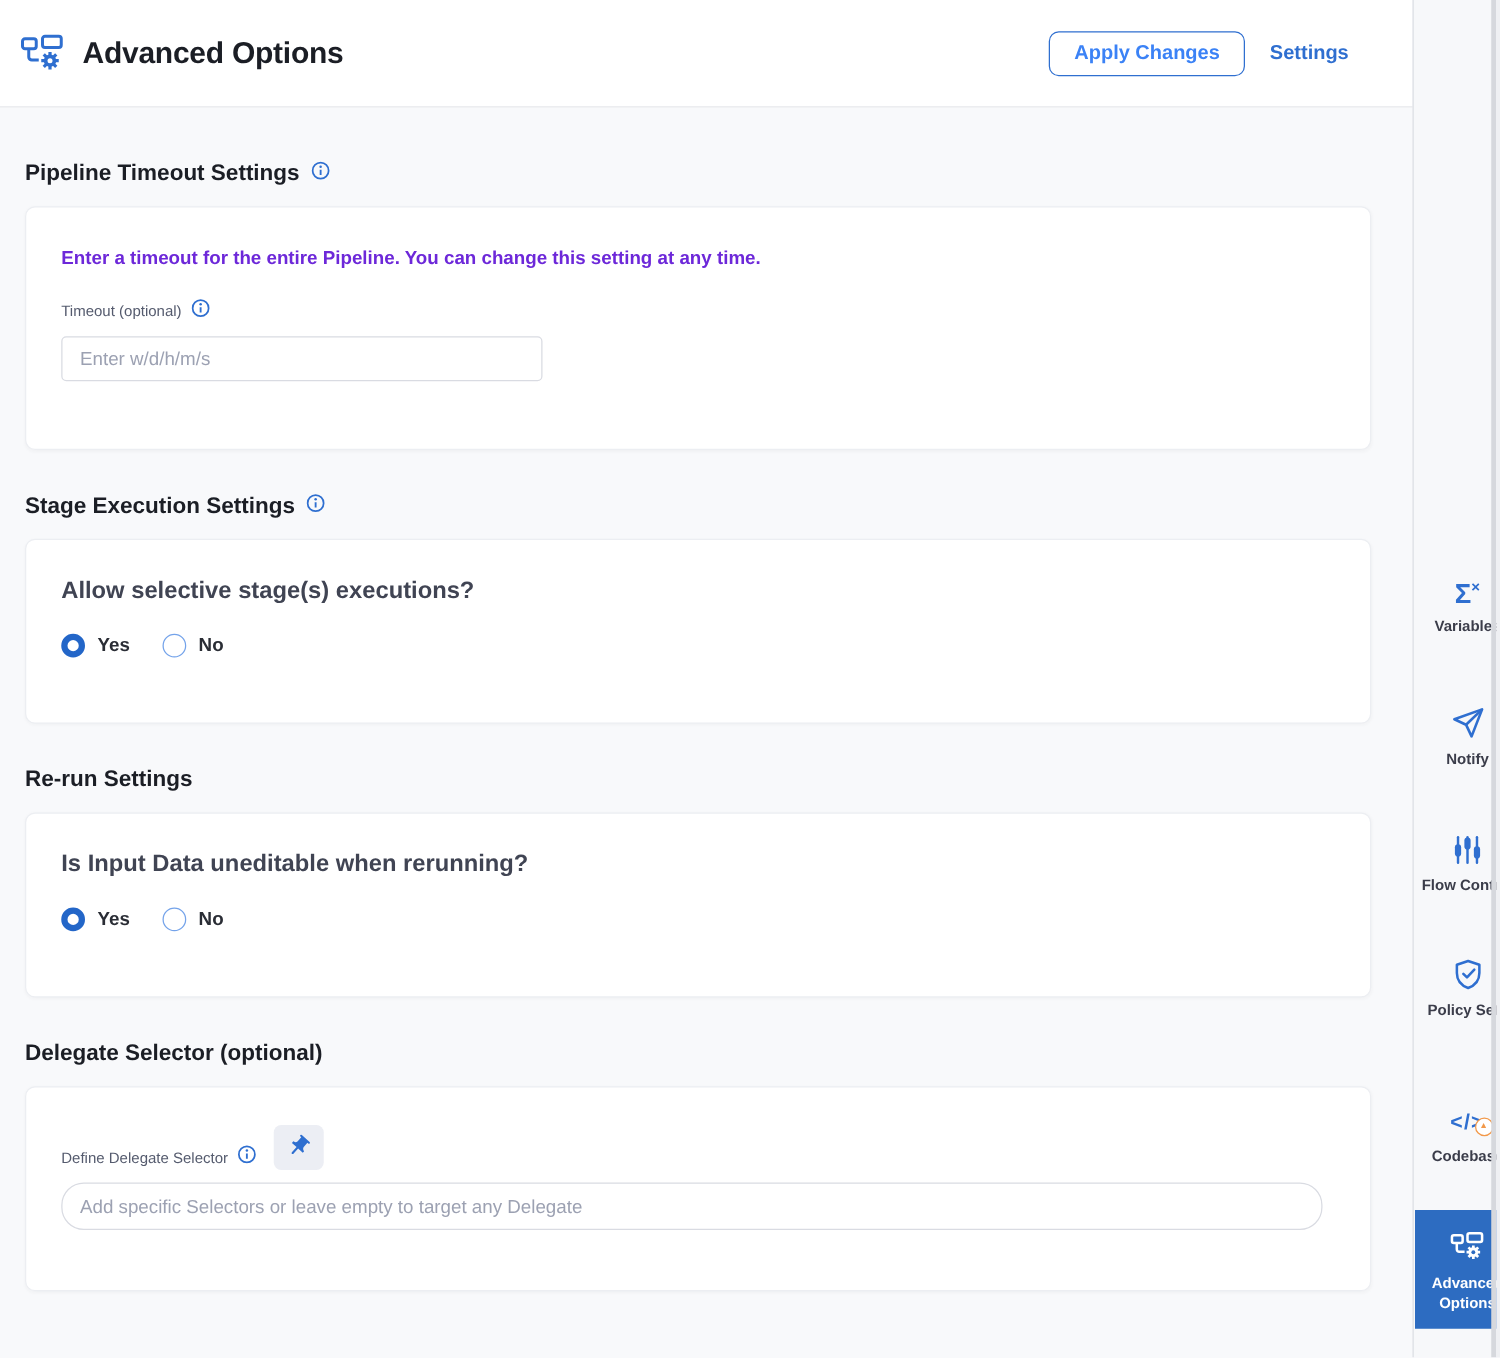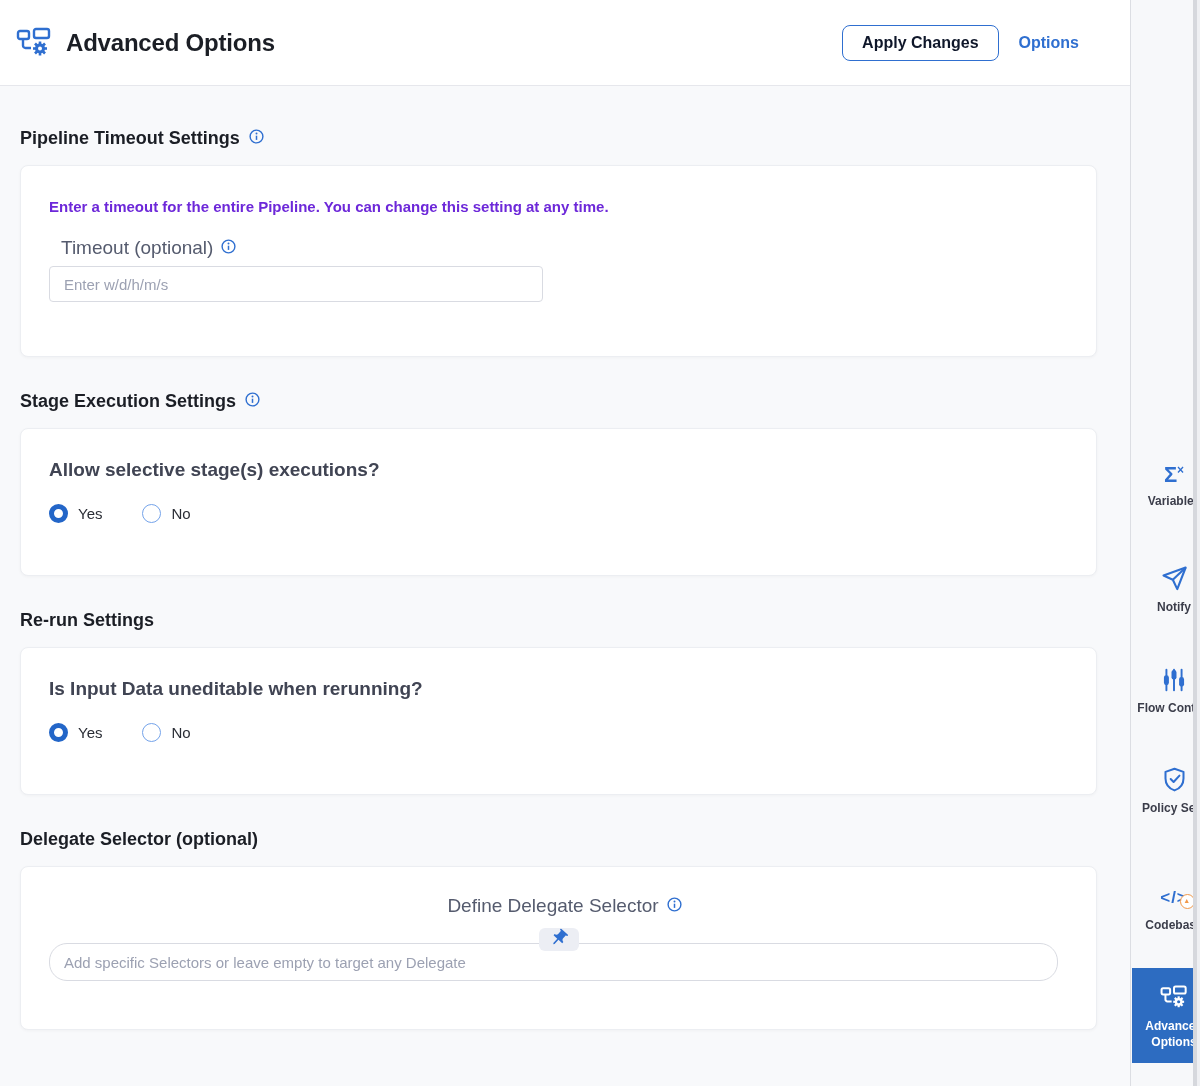"Apply Changes" .apply-btn { color: #0f172a -> #3b82f6 }
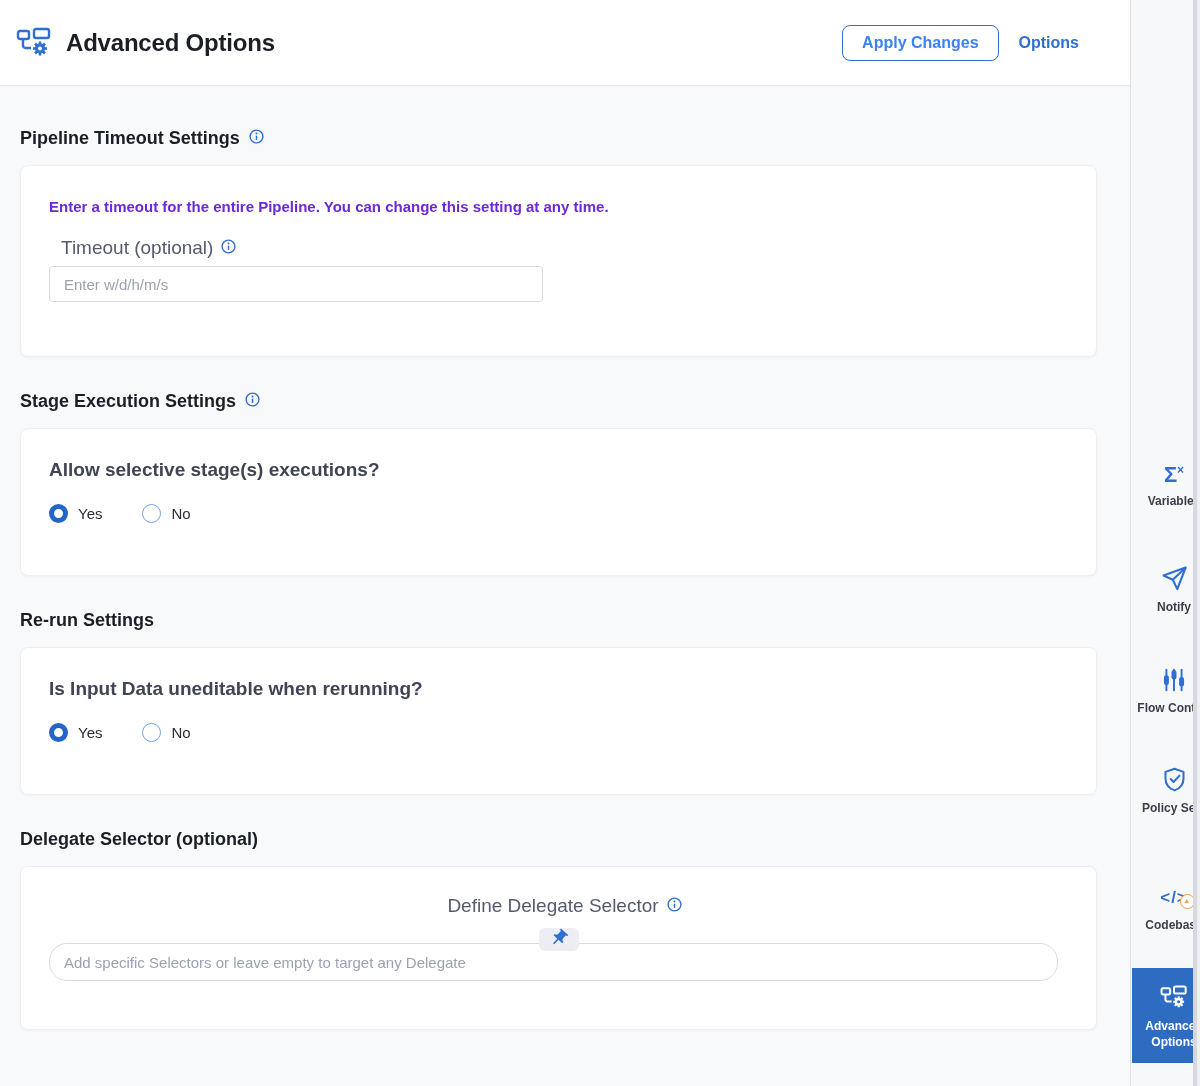"Options" button.discard-btn { text: Options -> Settings }
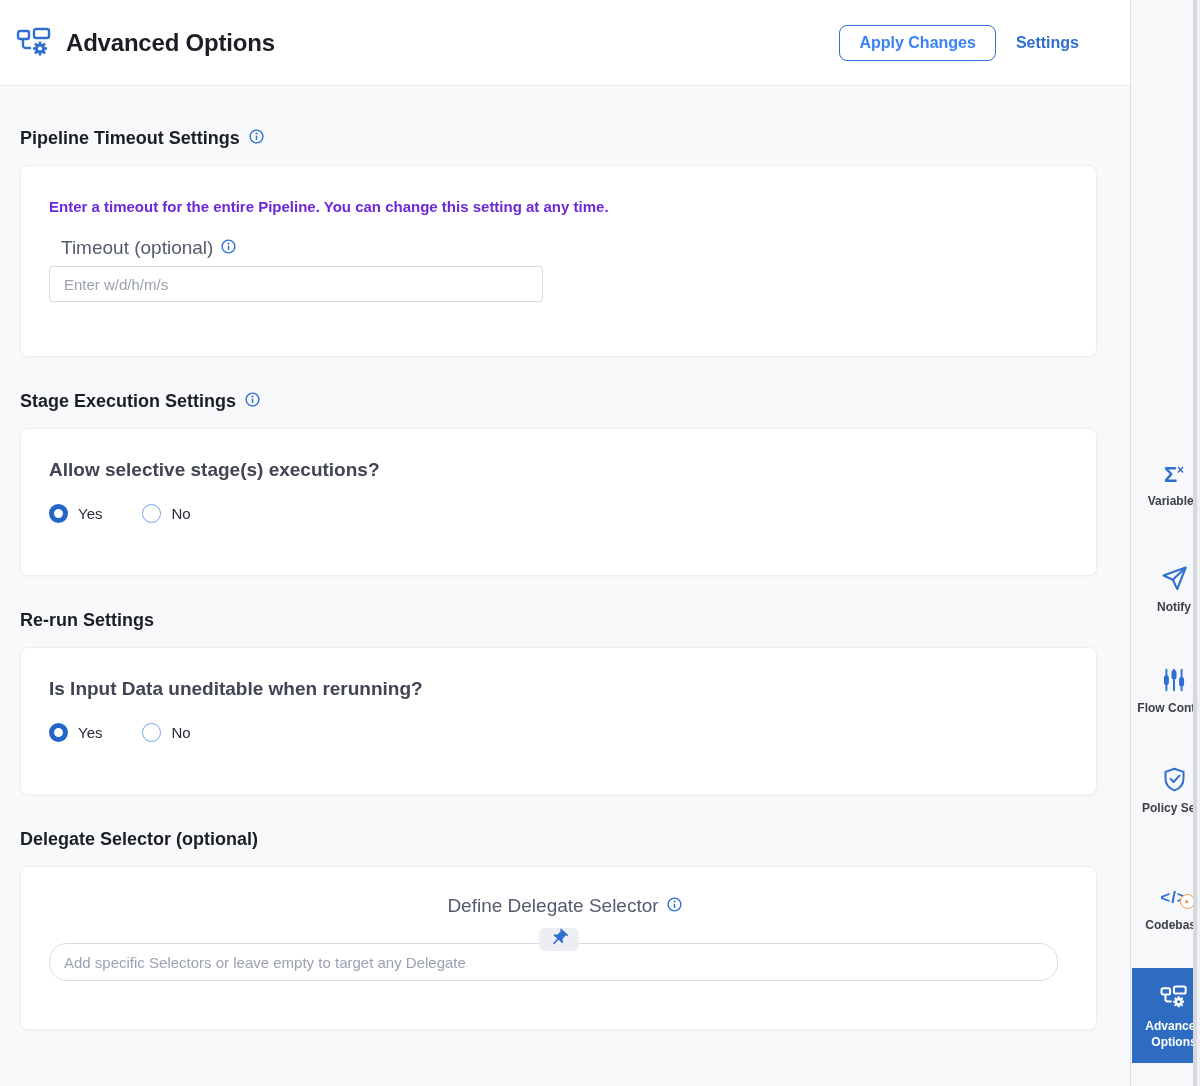"Timeout (optional)" .field-label { font-size: 19px -> 12px; margin-left: 12px -> none }
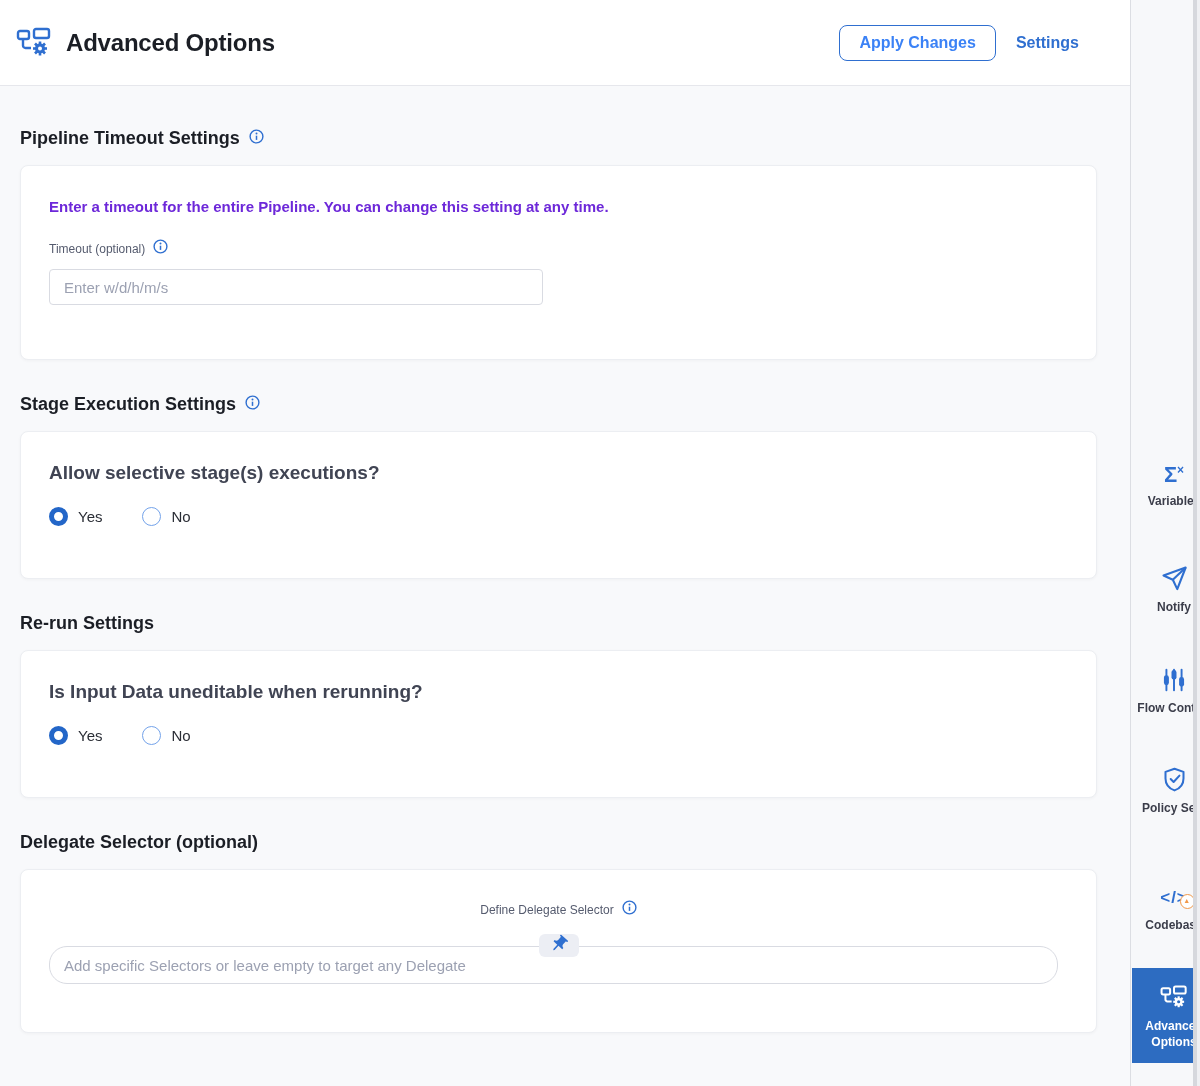"Enter w/d/h/m/s" .text-input { width: 494px -> 385px }
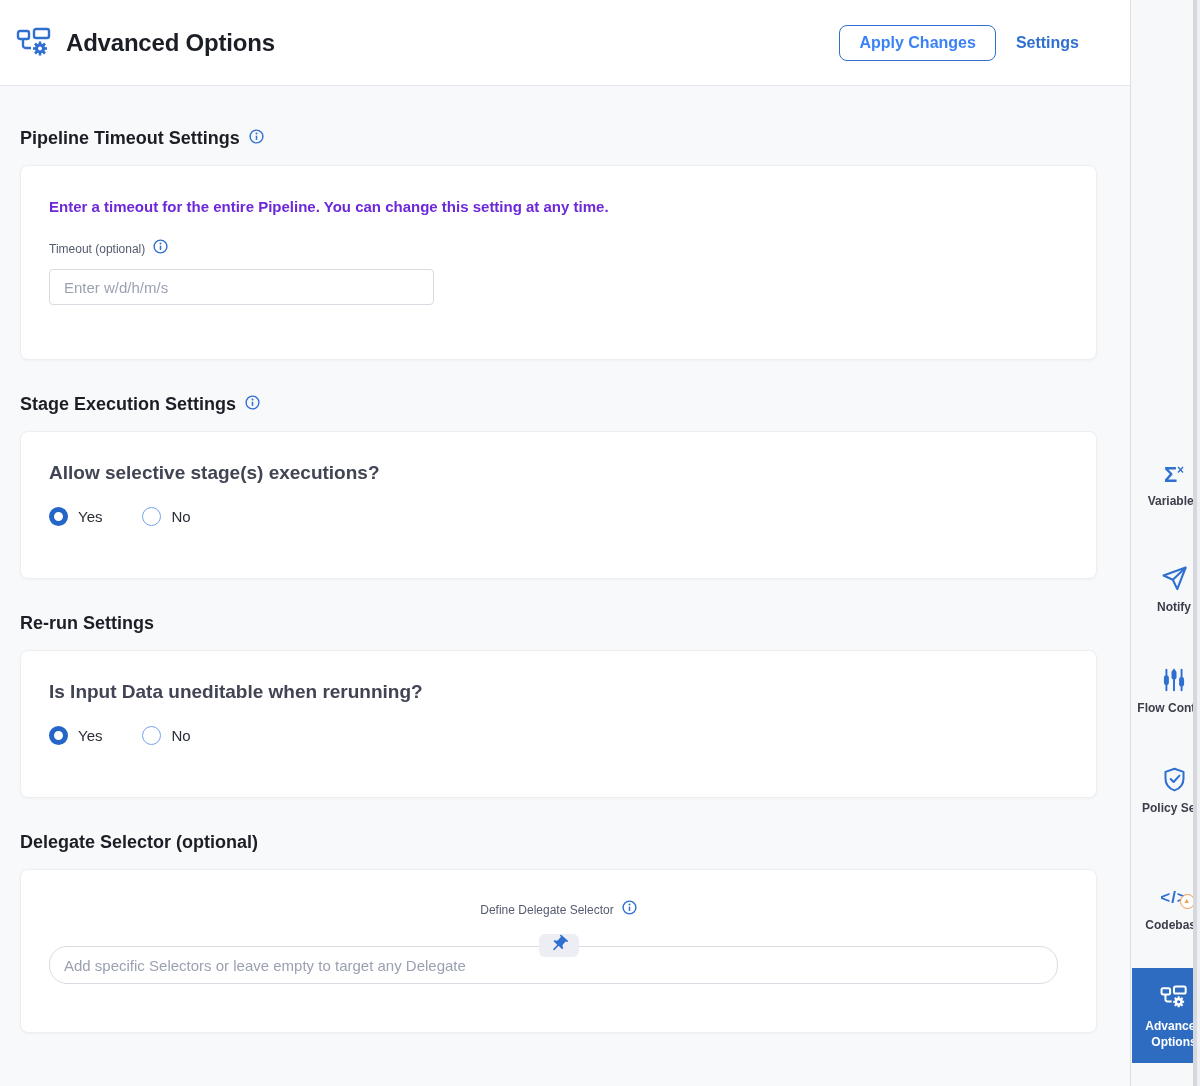"Yes" .radio-row { font-weight: none -> bold; gap: 40px -> 26px }
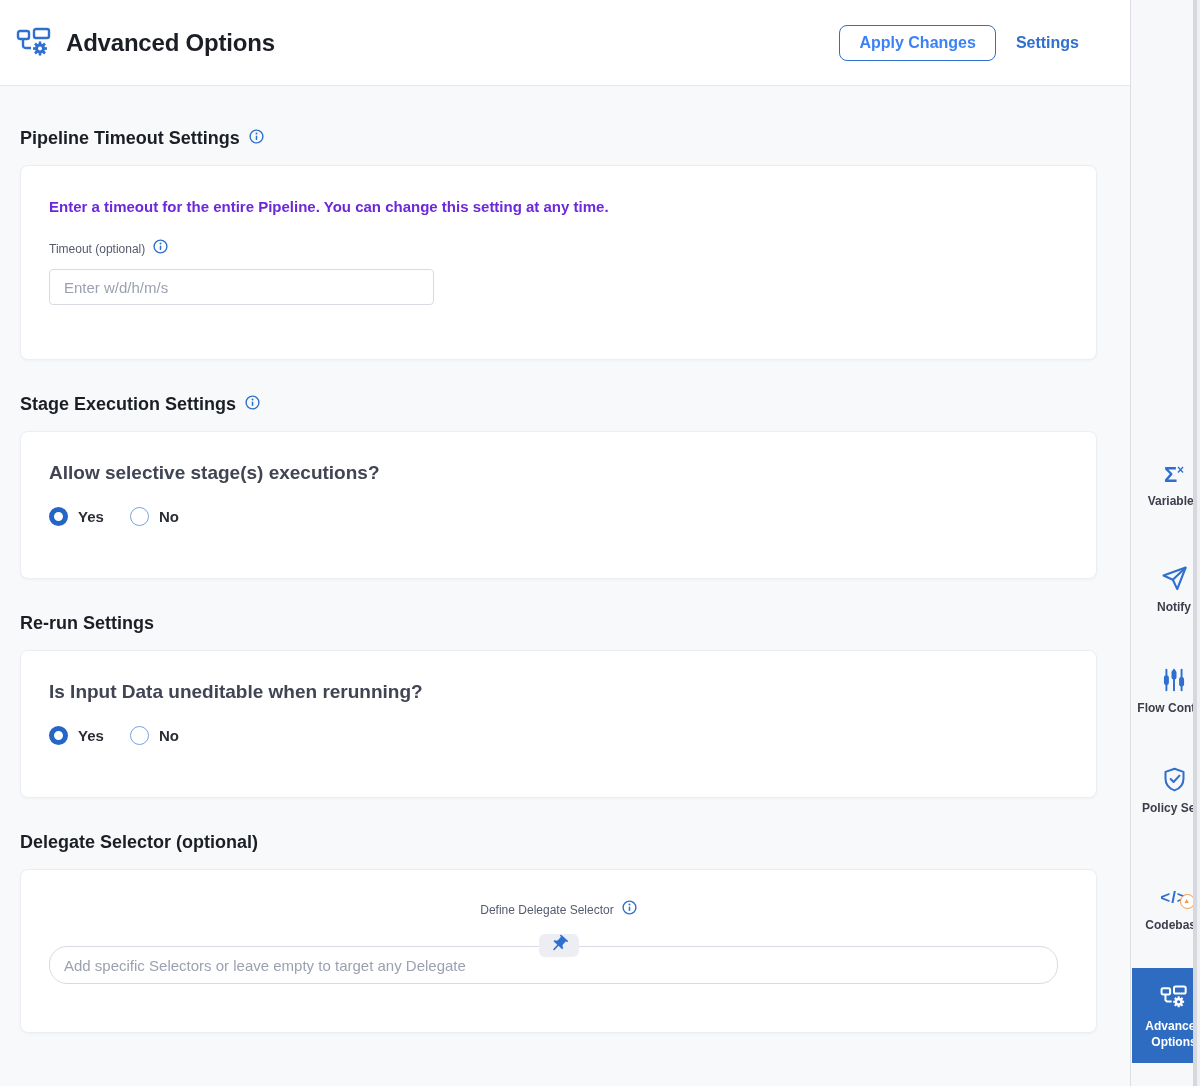"Define Delegate Selector" .label-row { align-items: center -> flex-end; flex-direction: column -> none }
